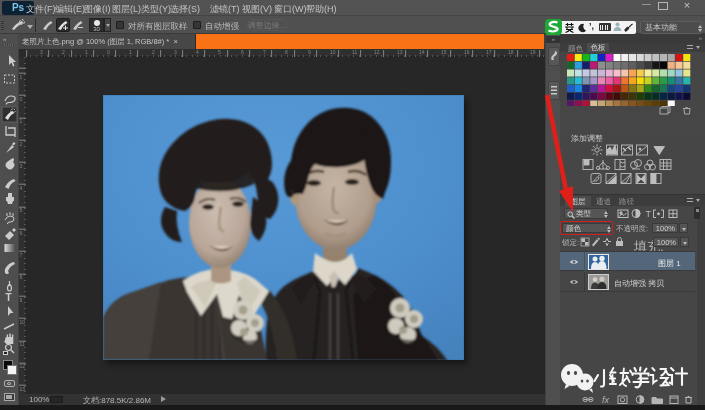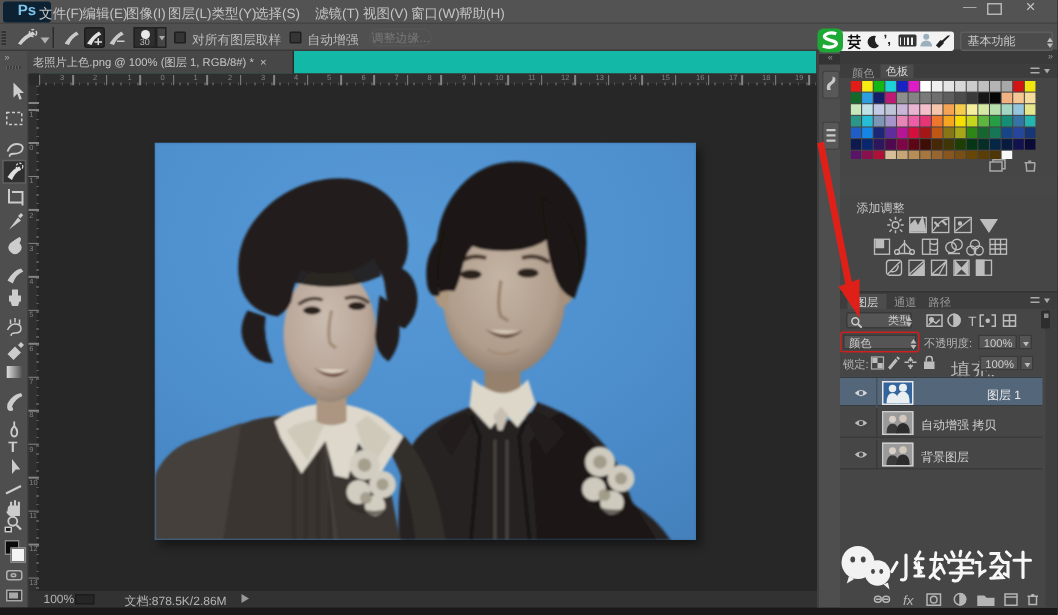"老照片上色.png @ 100% (图层 1," div.abs { background: #14b8a6 -> #f97316 }
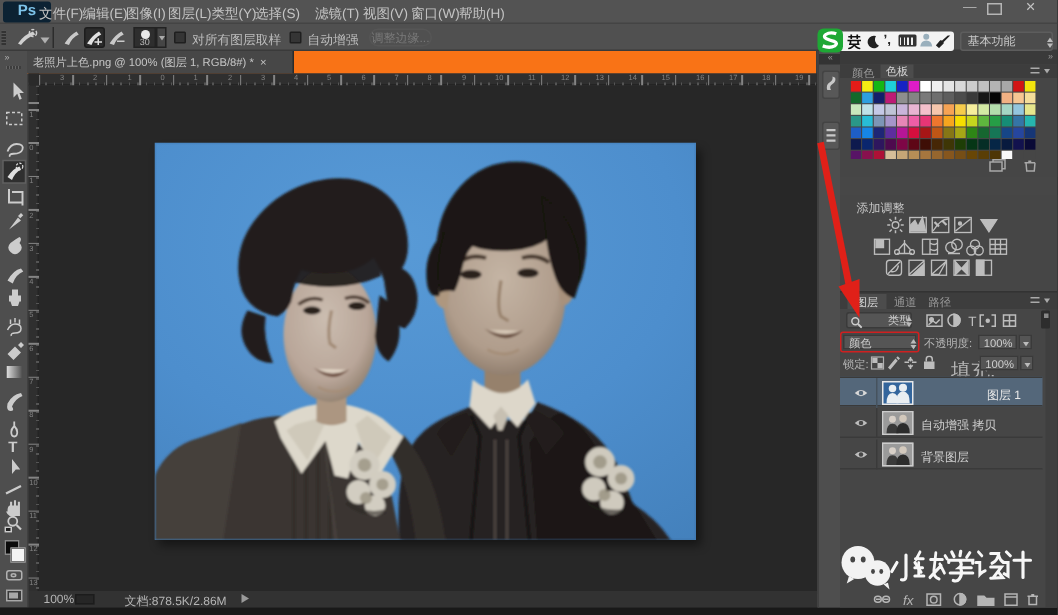"类型" span { margin-left: 27px -> 11px }
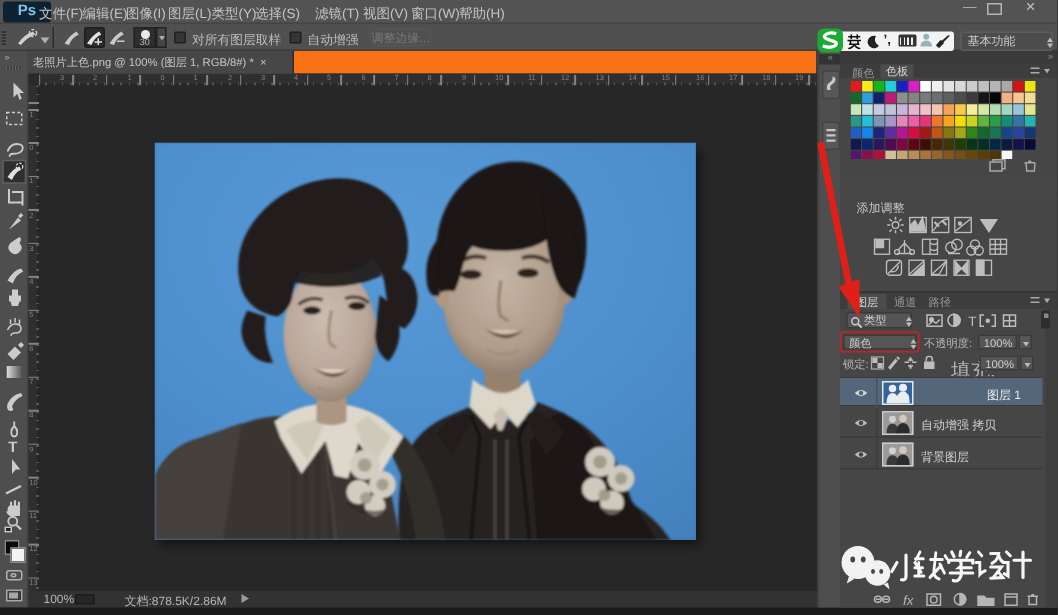"背景图层" div.abs { html: <div> <svg> <path></path> <circle></circle> </svg> <div></div> <div> <svg> <rect></rect> <g> <circle></circle> <path></path> <circle></circle> <path></path> </g> </svg> </div> <div>背景图层</div> </div> -> none }
